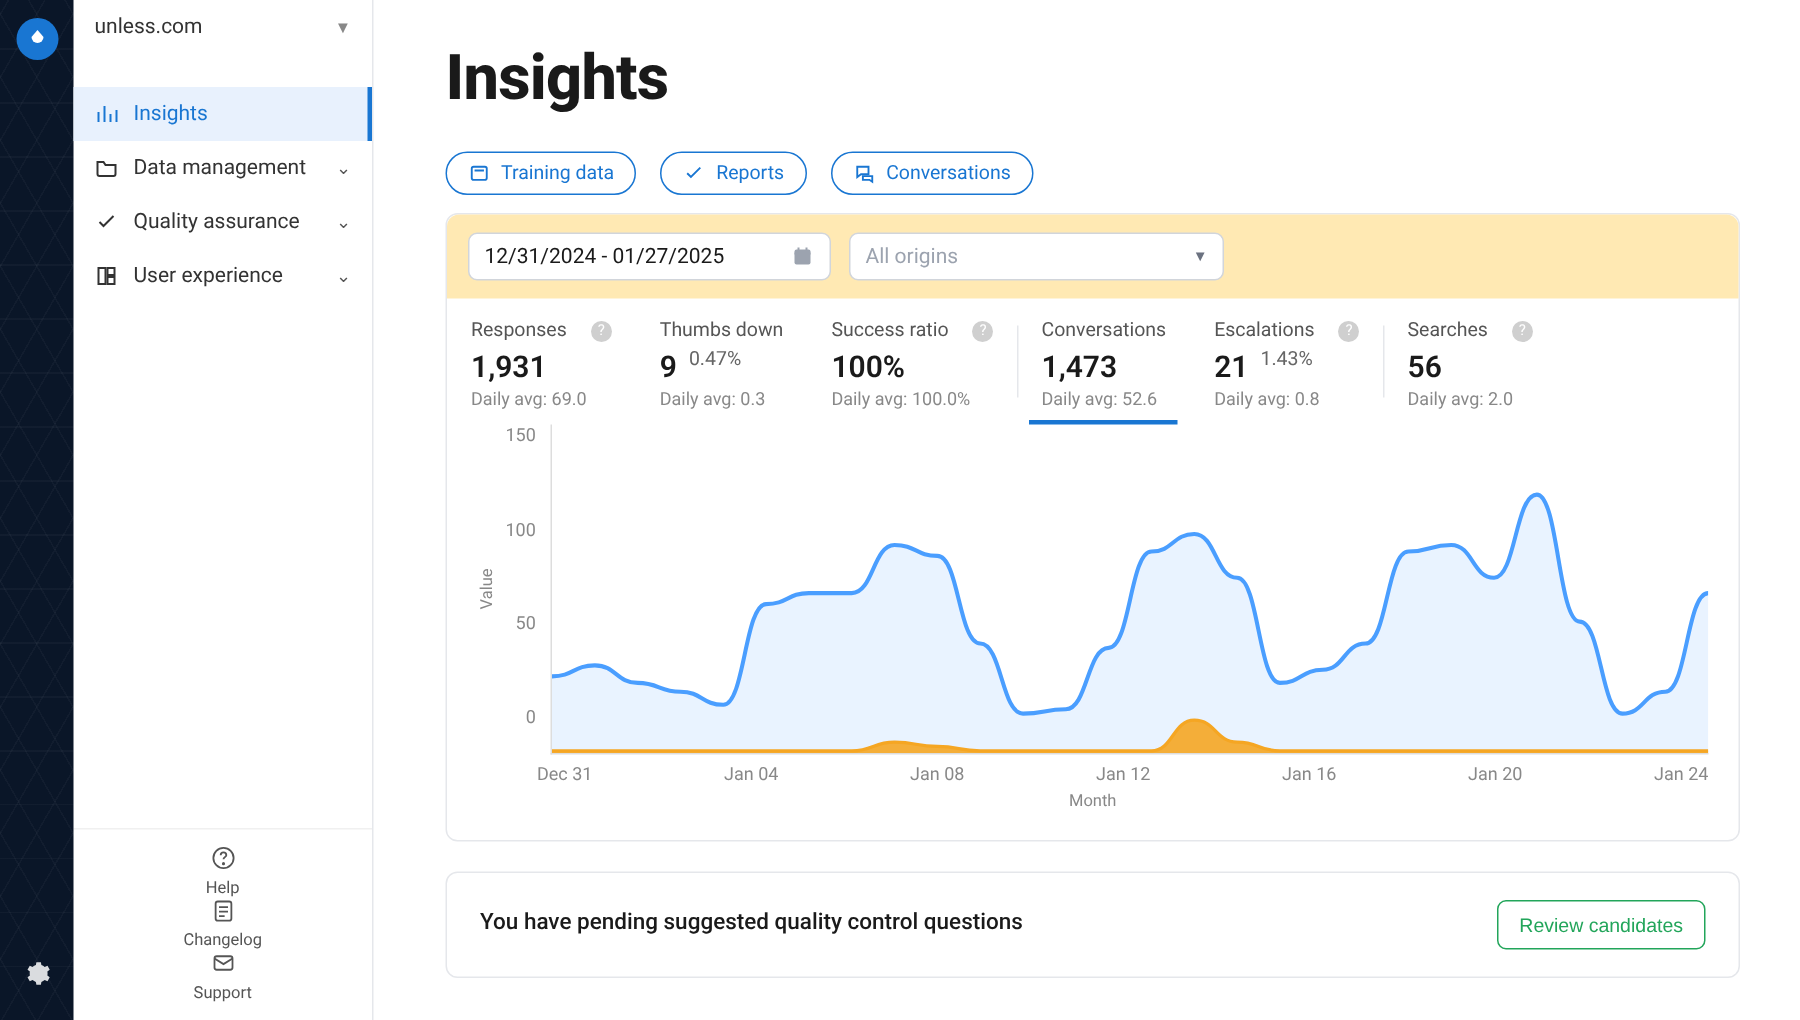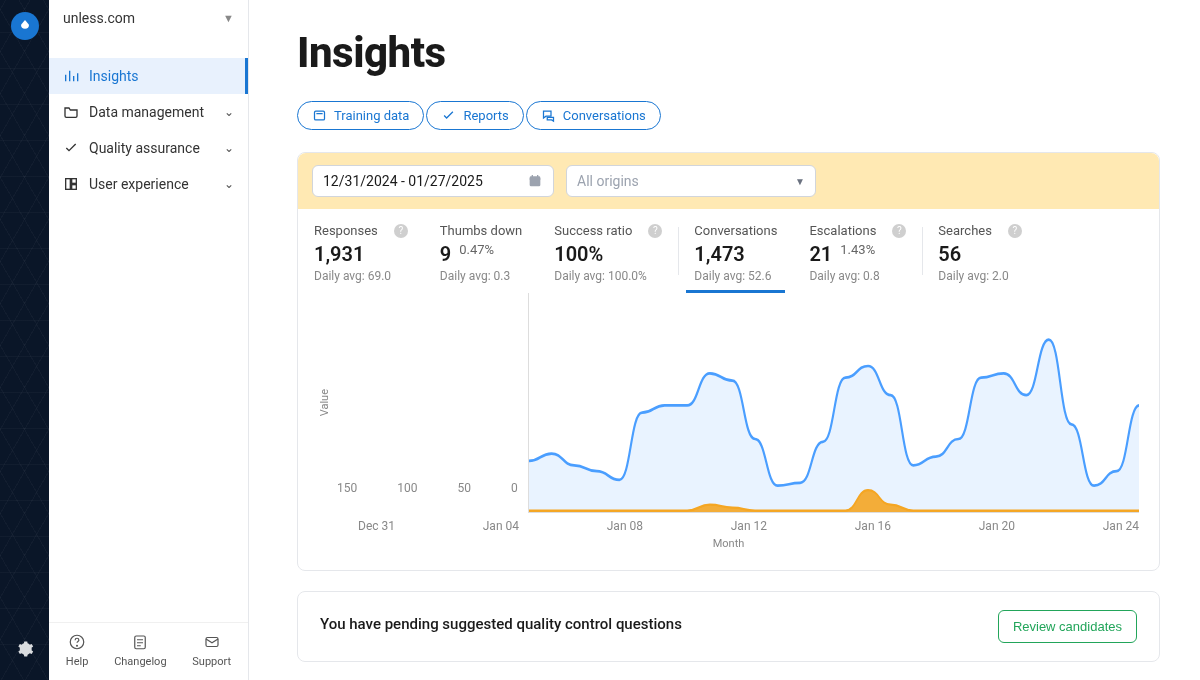"Training data" .pill-row { gap: 2px -> 16px; margin-bottom: 22px -> 12px }
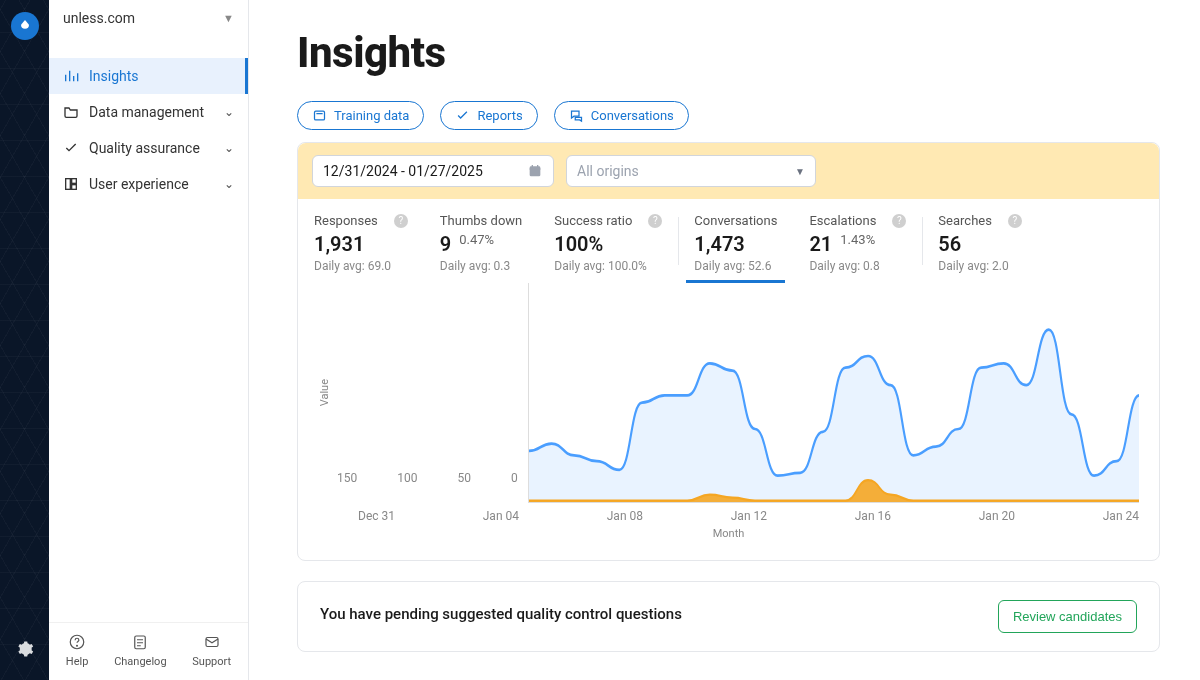"150" .y-axis { flex-direction: row -> column }
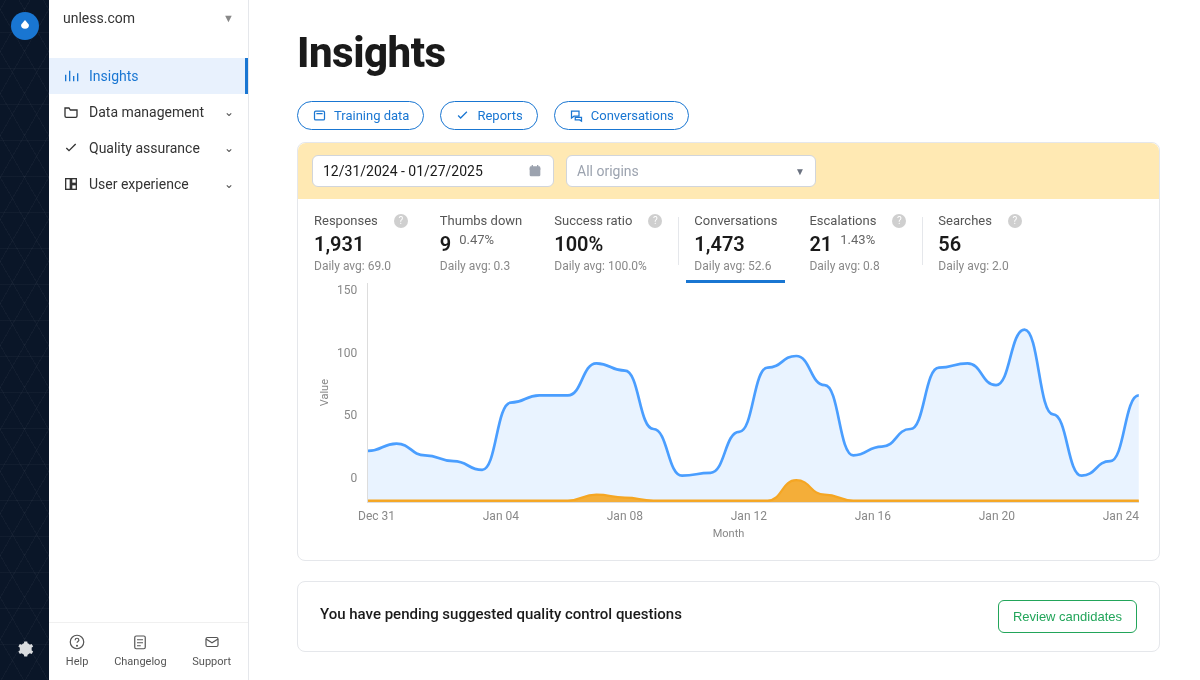"Help" .bottom-bar { flex-direction: none -> column }
